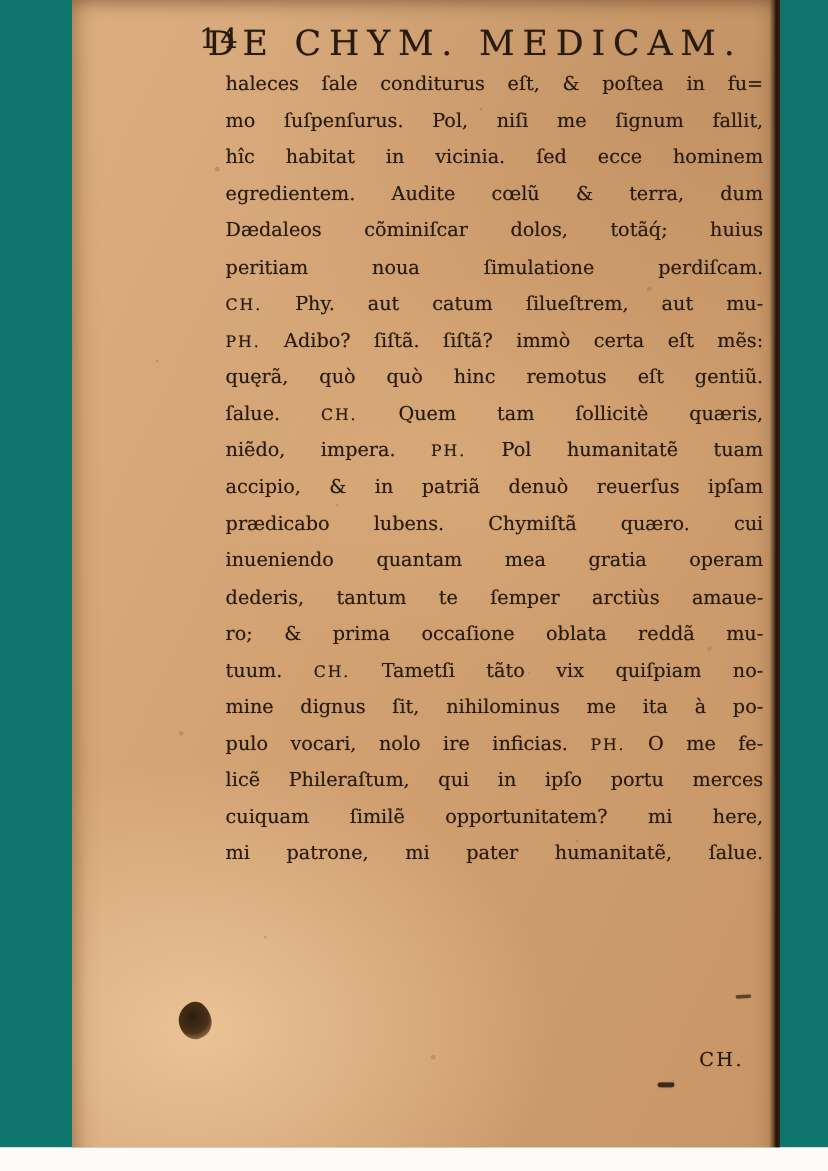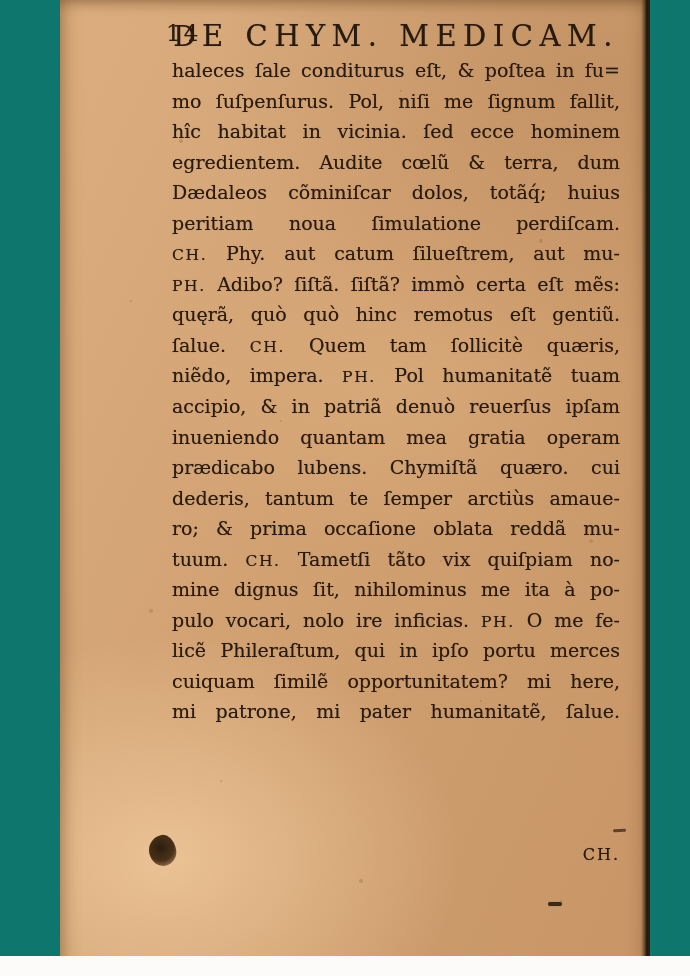"haleces ſale conditurus eſt, &" .text-block { font-size: 19px -> 16px; left: 172px -> 188px }
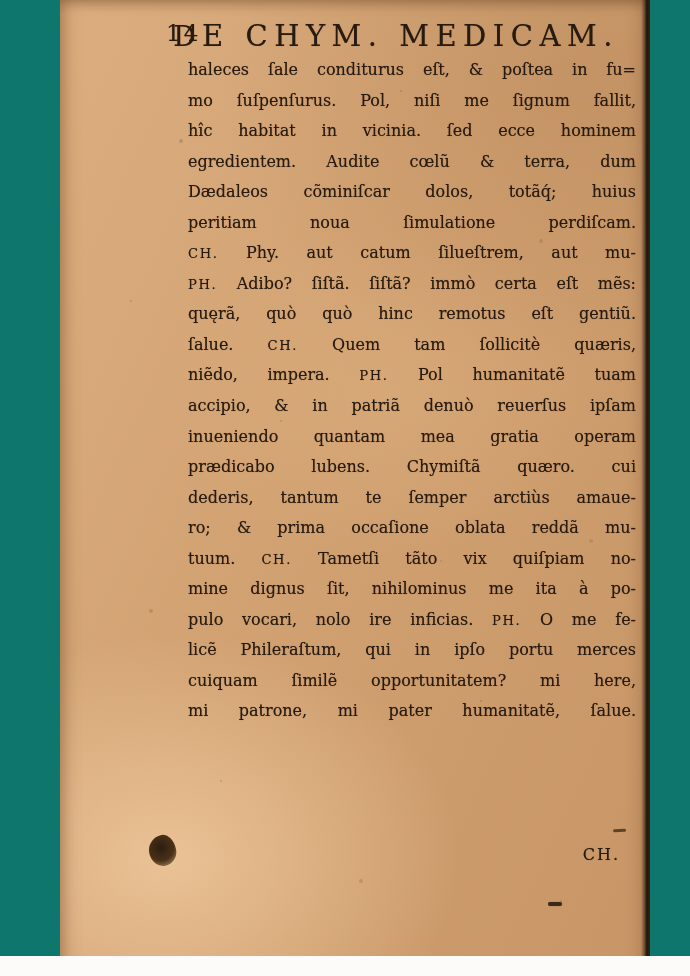"CH." .sc { margin-top: none -> 28px }
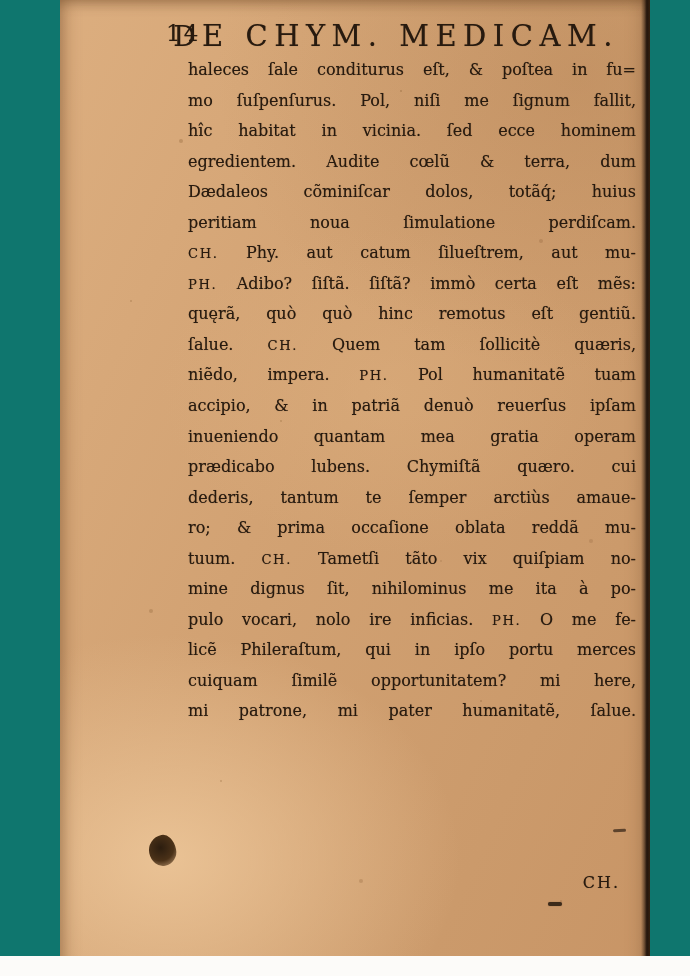"inueniendo quantam mea gratia operam" div.line { order: before "prædicabo lubens. Chymiſtã quæro. cui" -> after "prædicabo lubens. Chymiſtã quæro. cui" }
